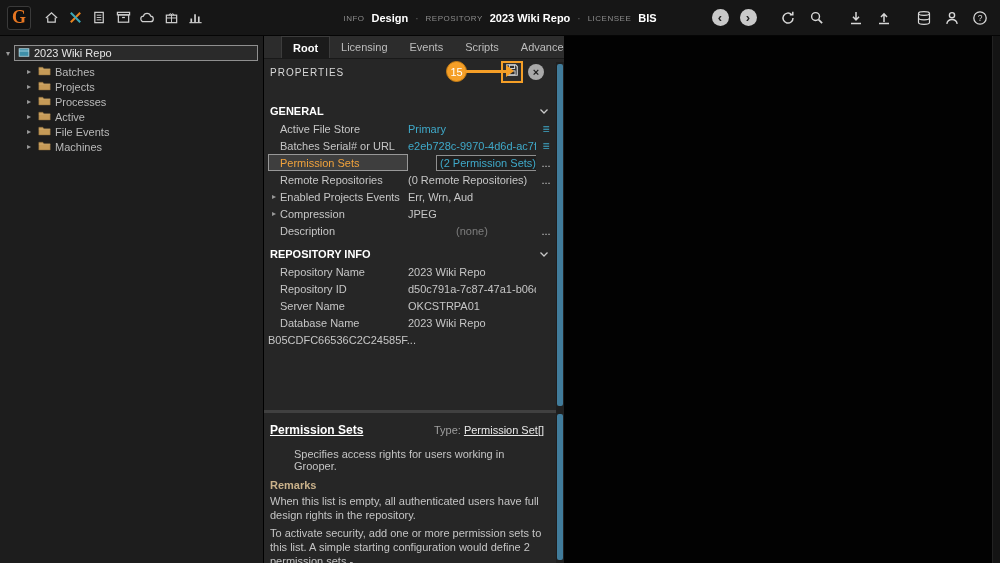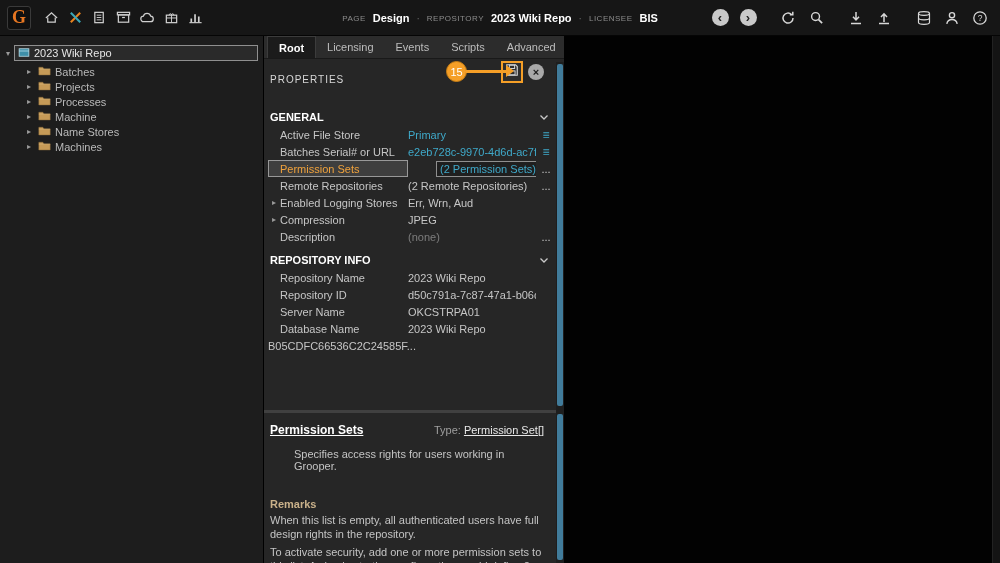"PAGE" span.tb-label { text: PAGE -> INFO }
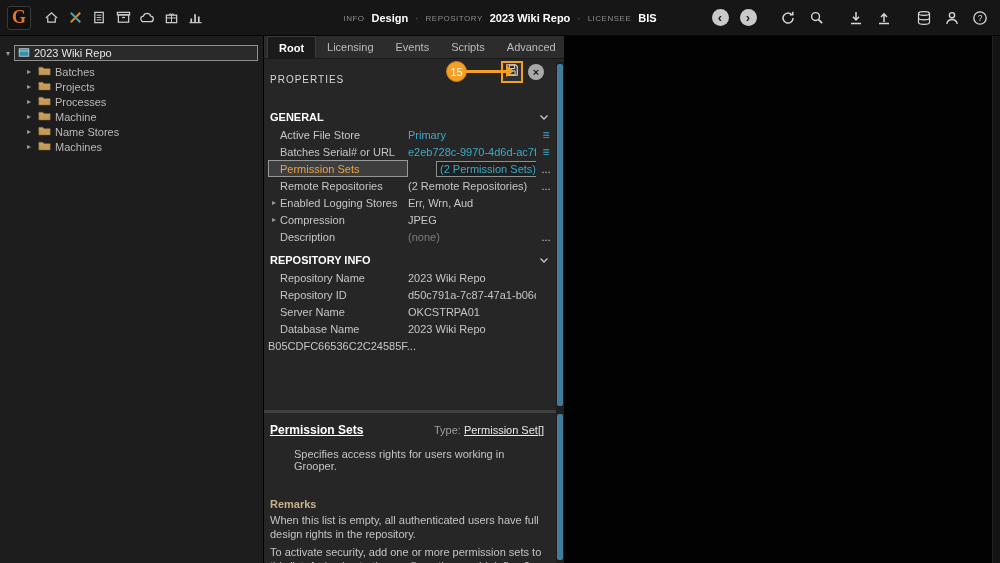"Root" .tabs { padding-left: 3px -> 17px }
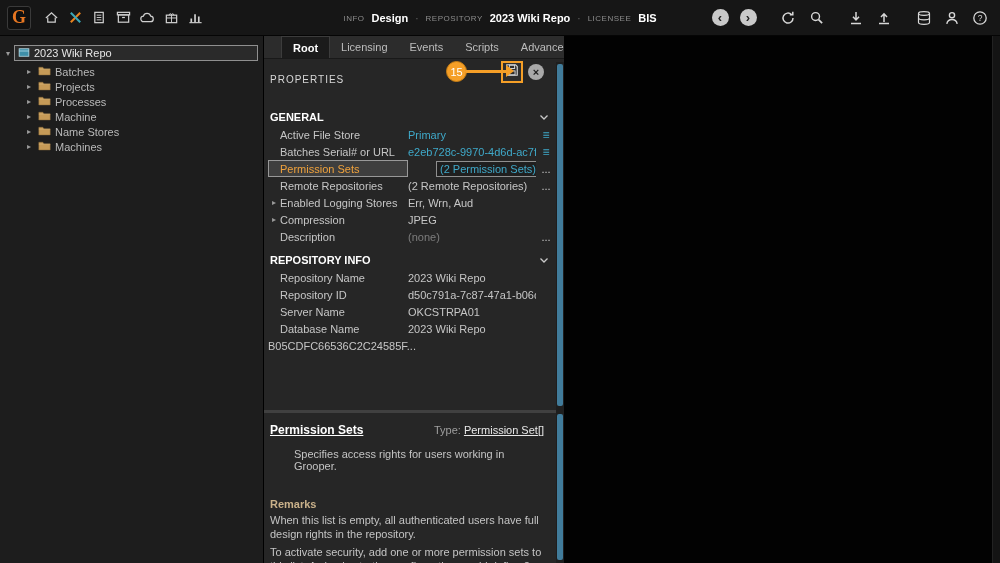"PROPERTIES" .props-header { align-items: flex-end -> center }
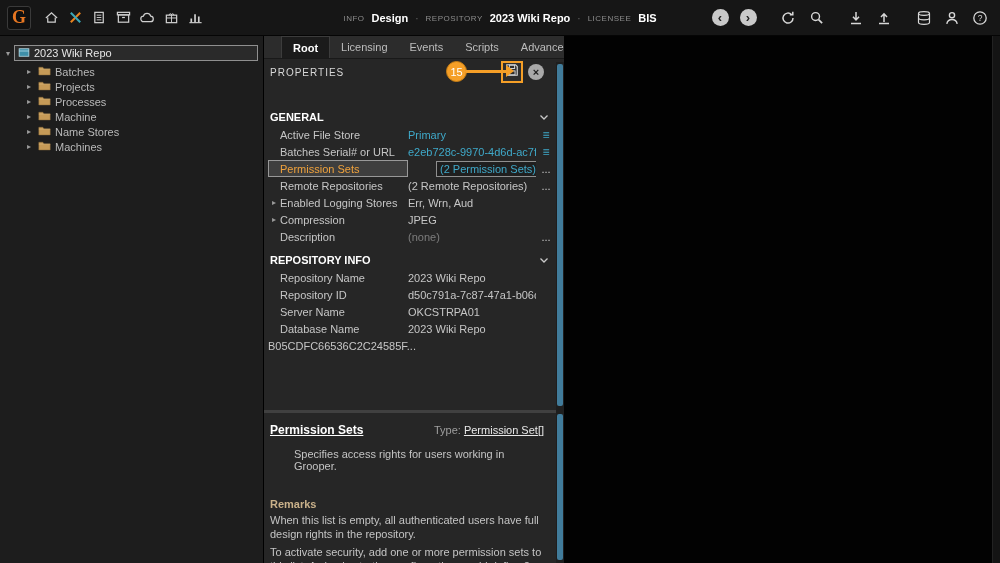"Machine" span { text: Machine -> Active }
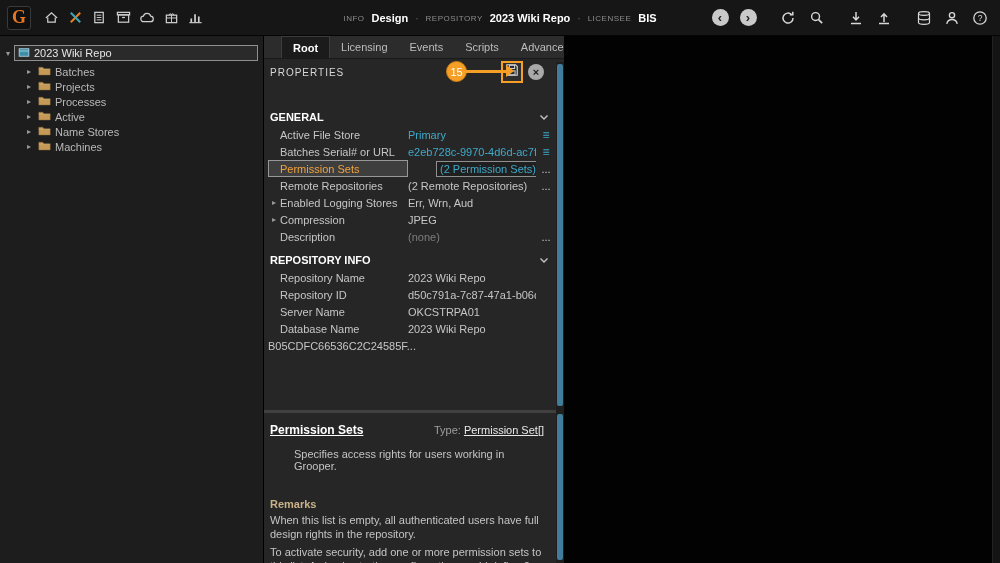"GENERAL" .section-row:first-child { margin-top: 16px -> 10px }
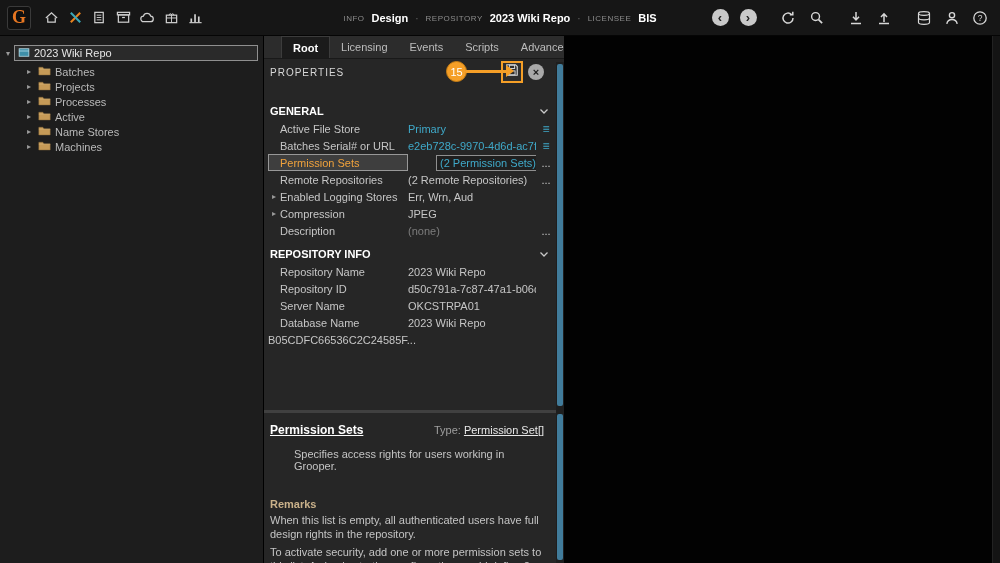"Name Stores" span { text: Name Stores -> File Events }
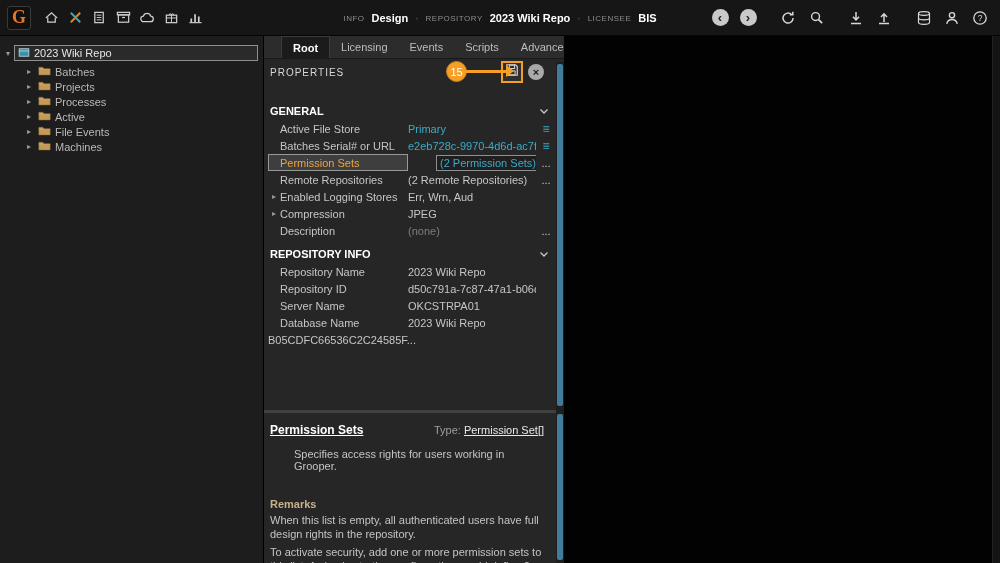"(2 Remote Repositories)" div.prop-val { text: 2 -> 0 }
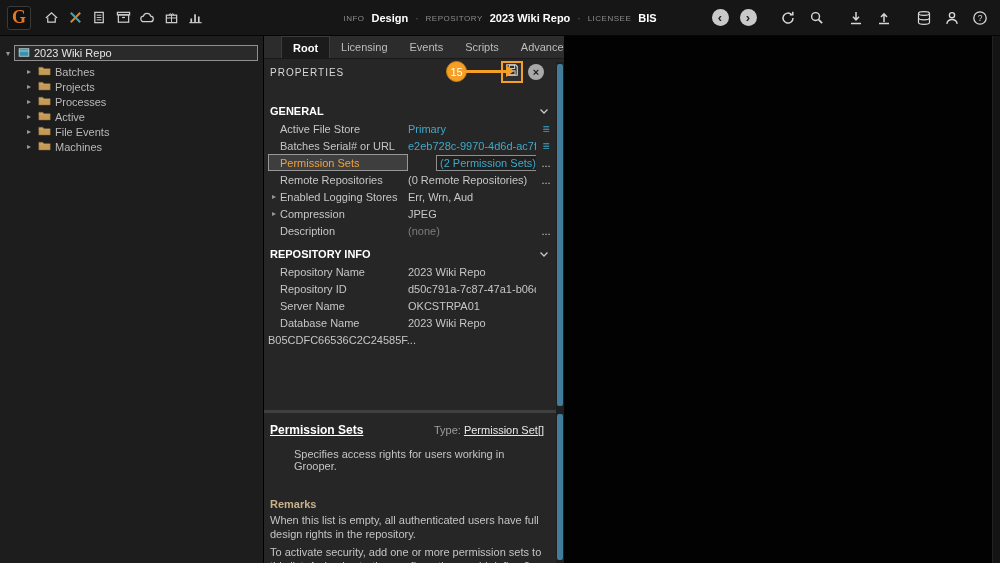"Enabled Logging Stores" span.pname { text: Logging Stores -> Projects Events }
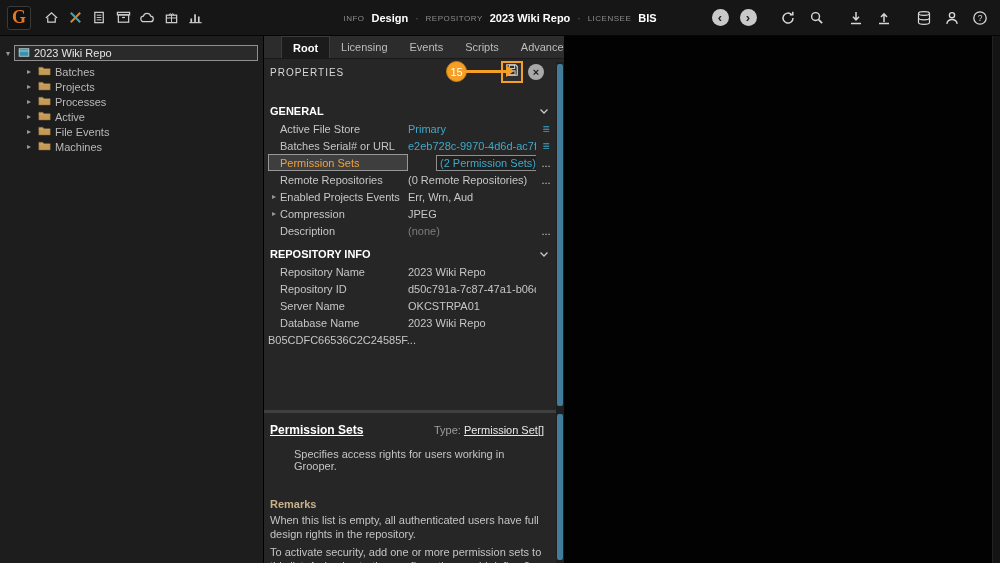"(none)" .prop-val.muted { text-align: none -> center }
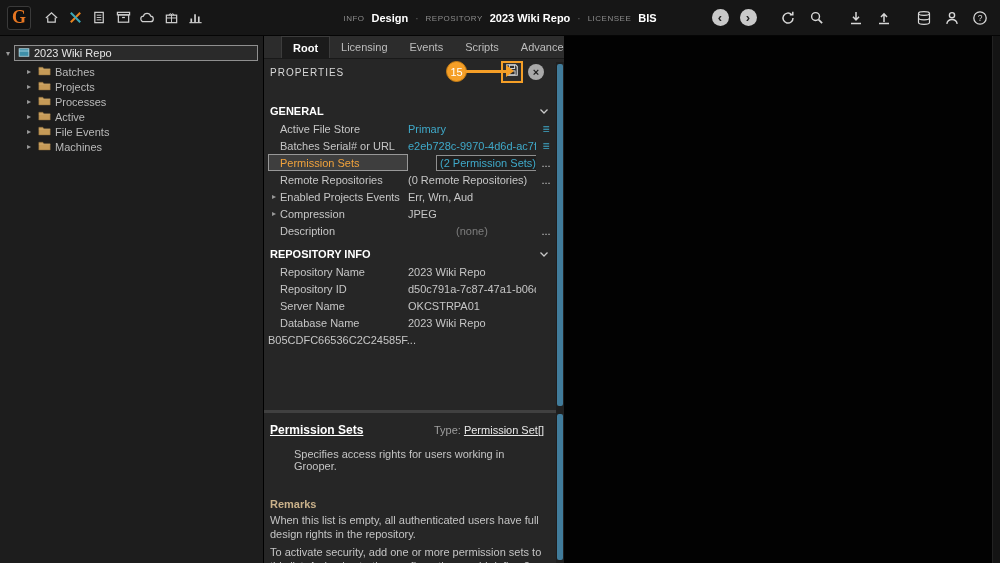"Remarks" .remarks-title { margin-top: 26px -> 7px }
